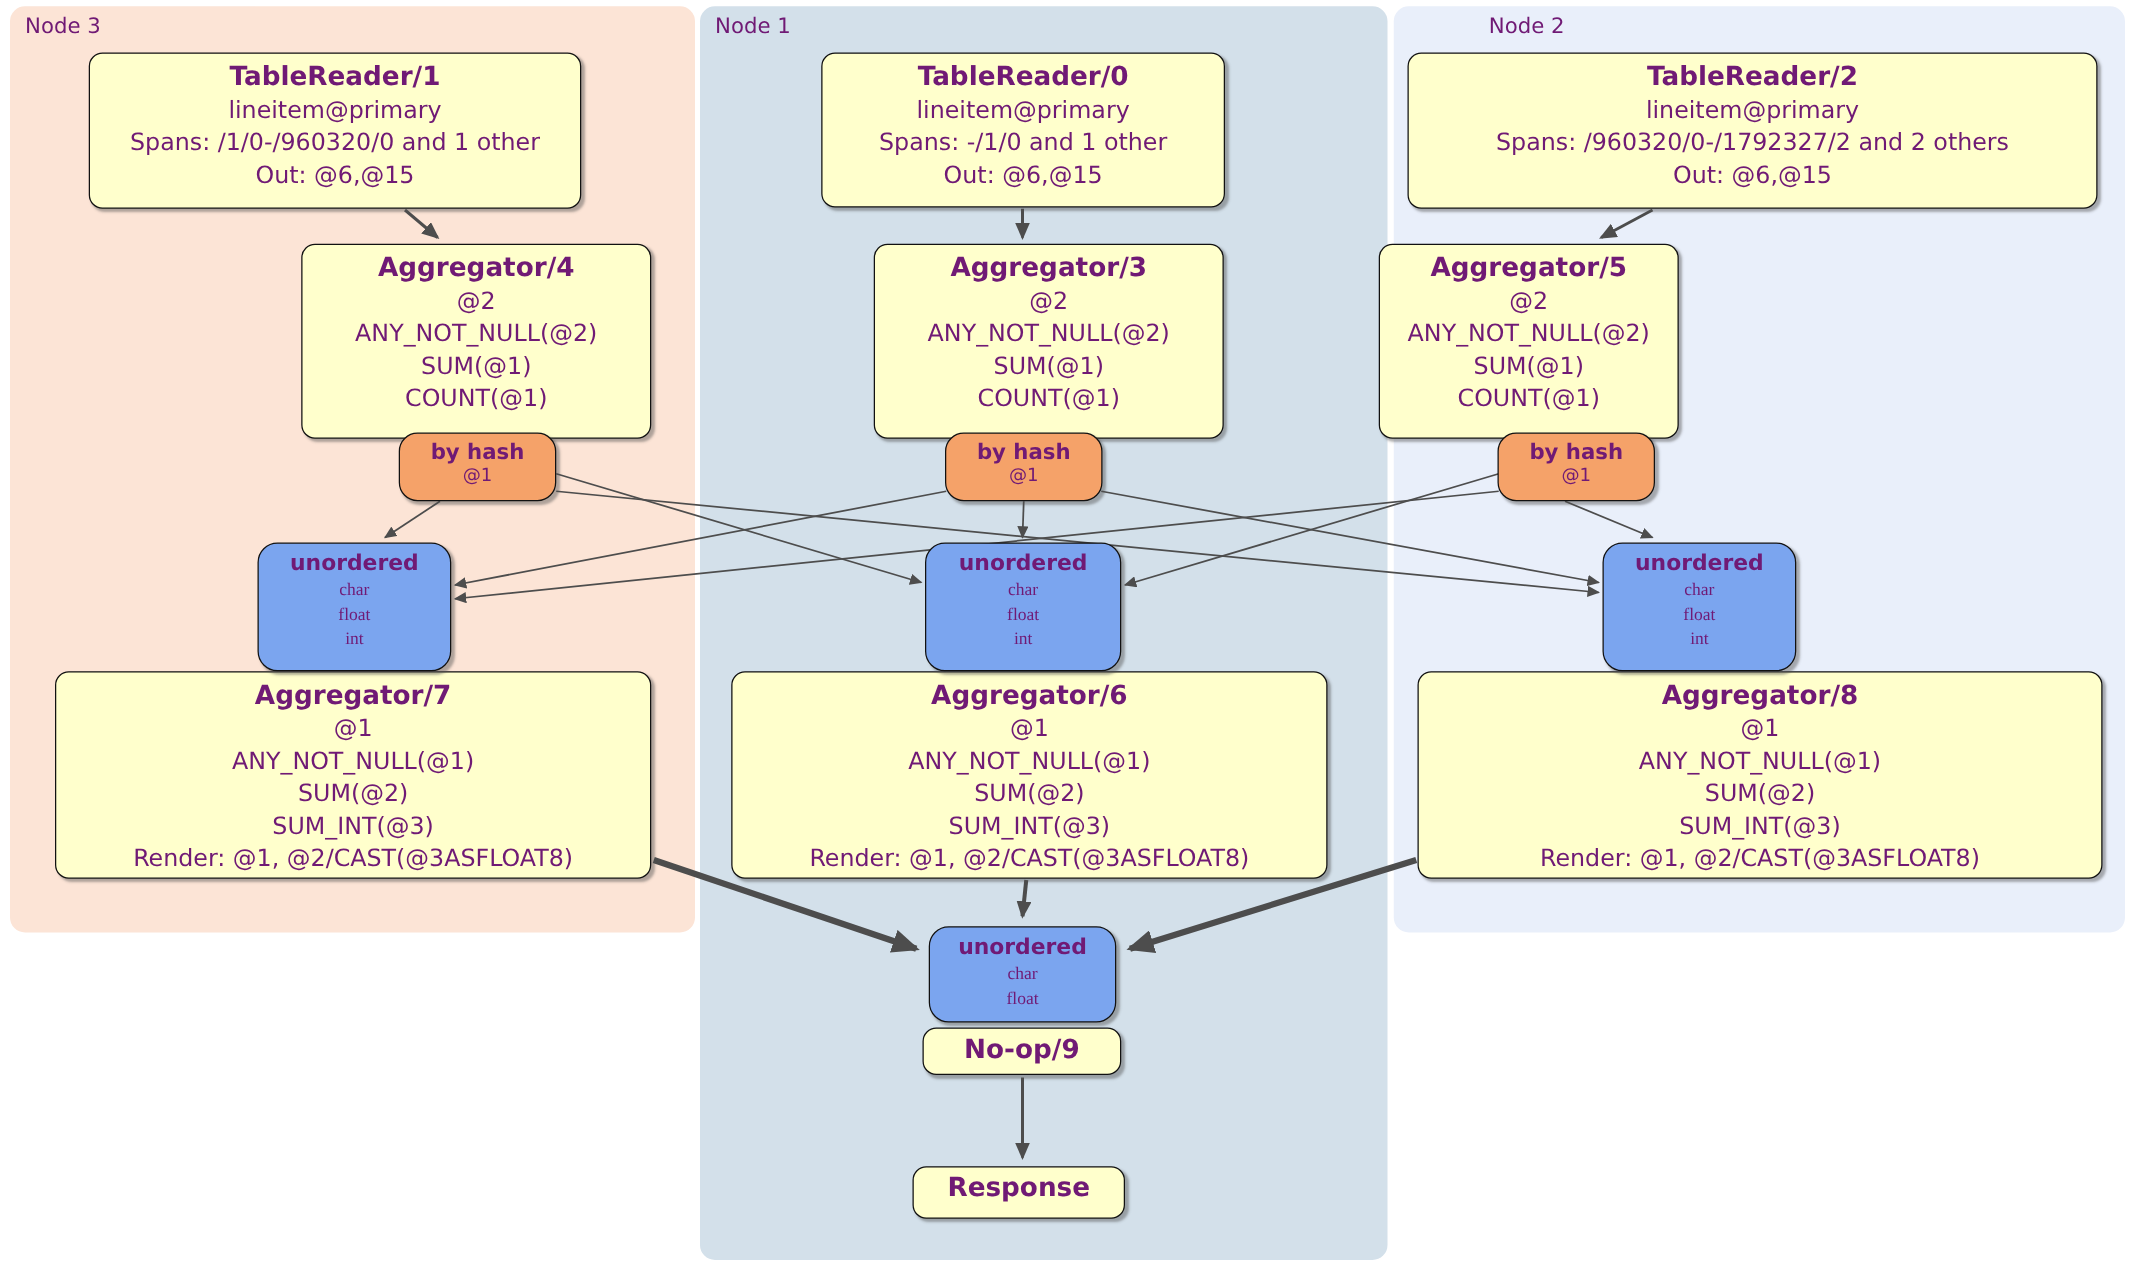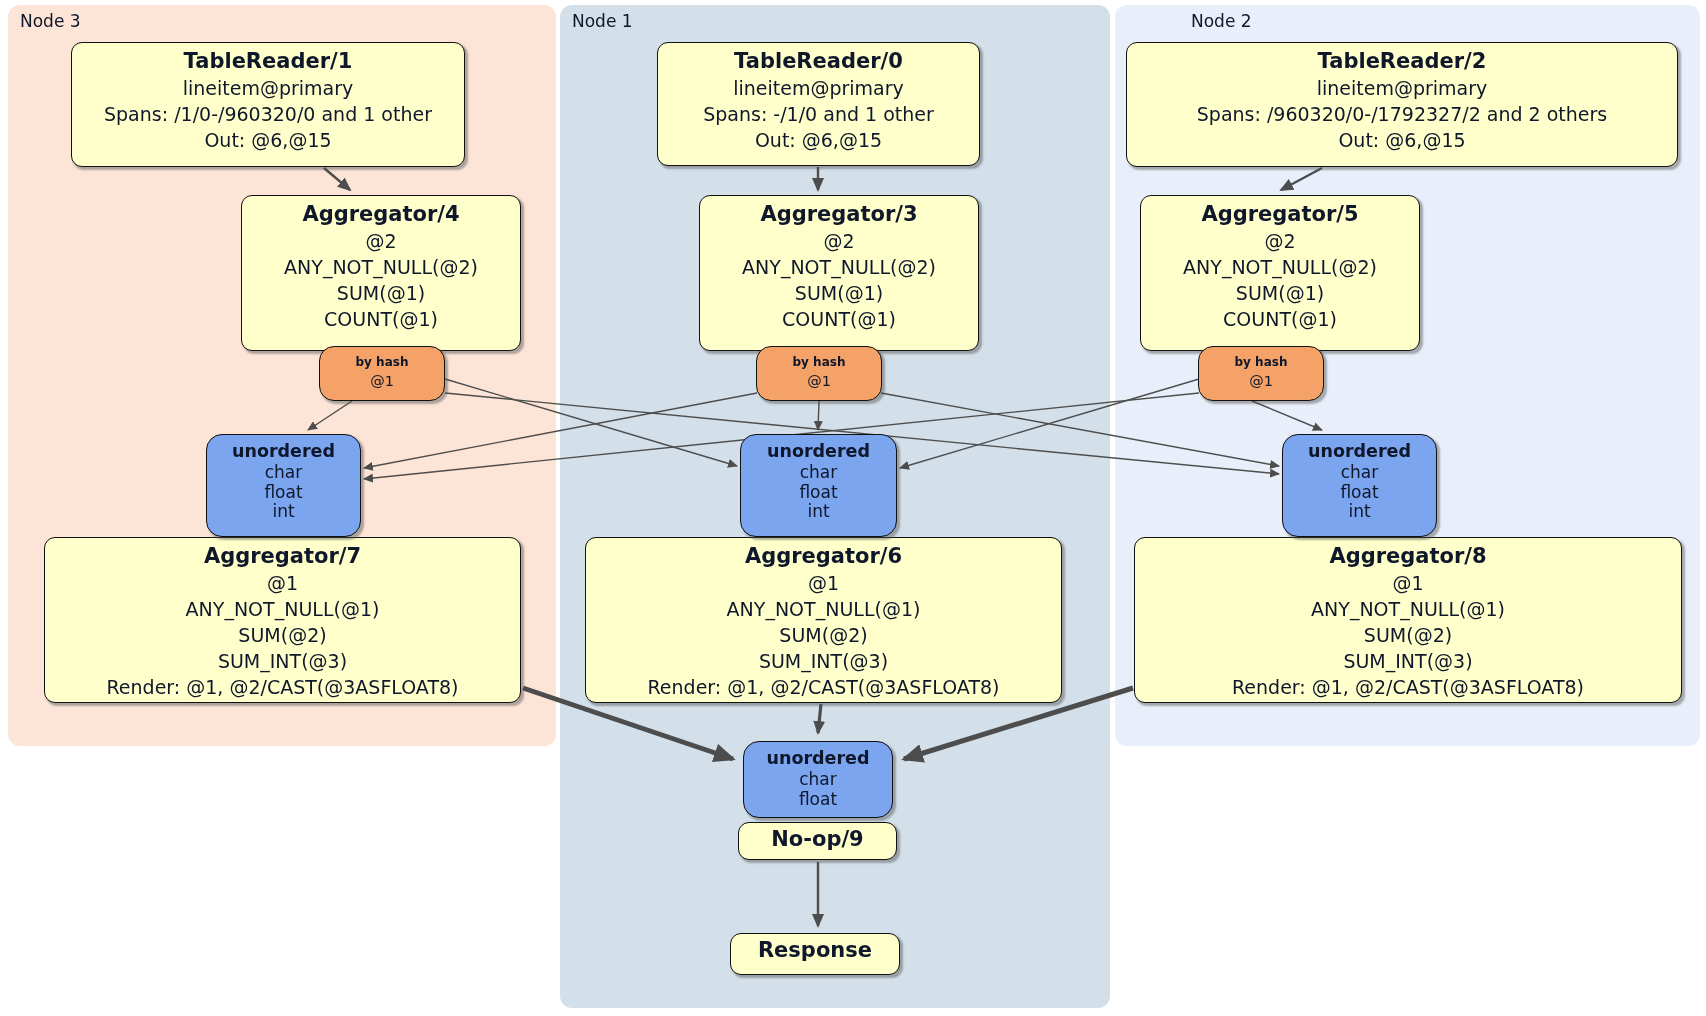"Node 3" #canvas { color: #0f172a -> #701a75 }
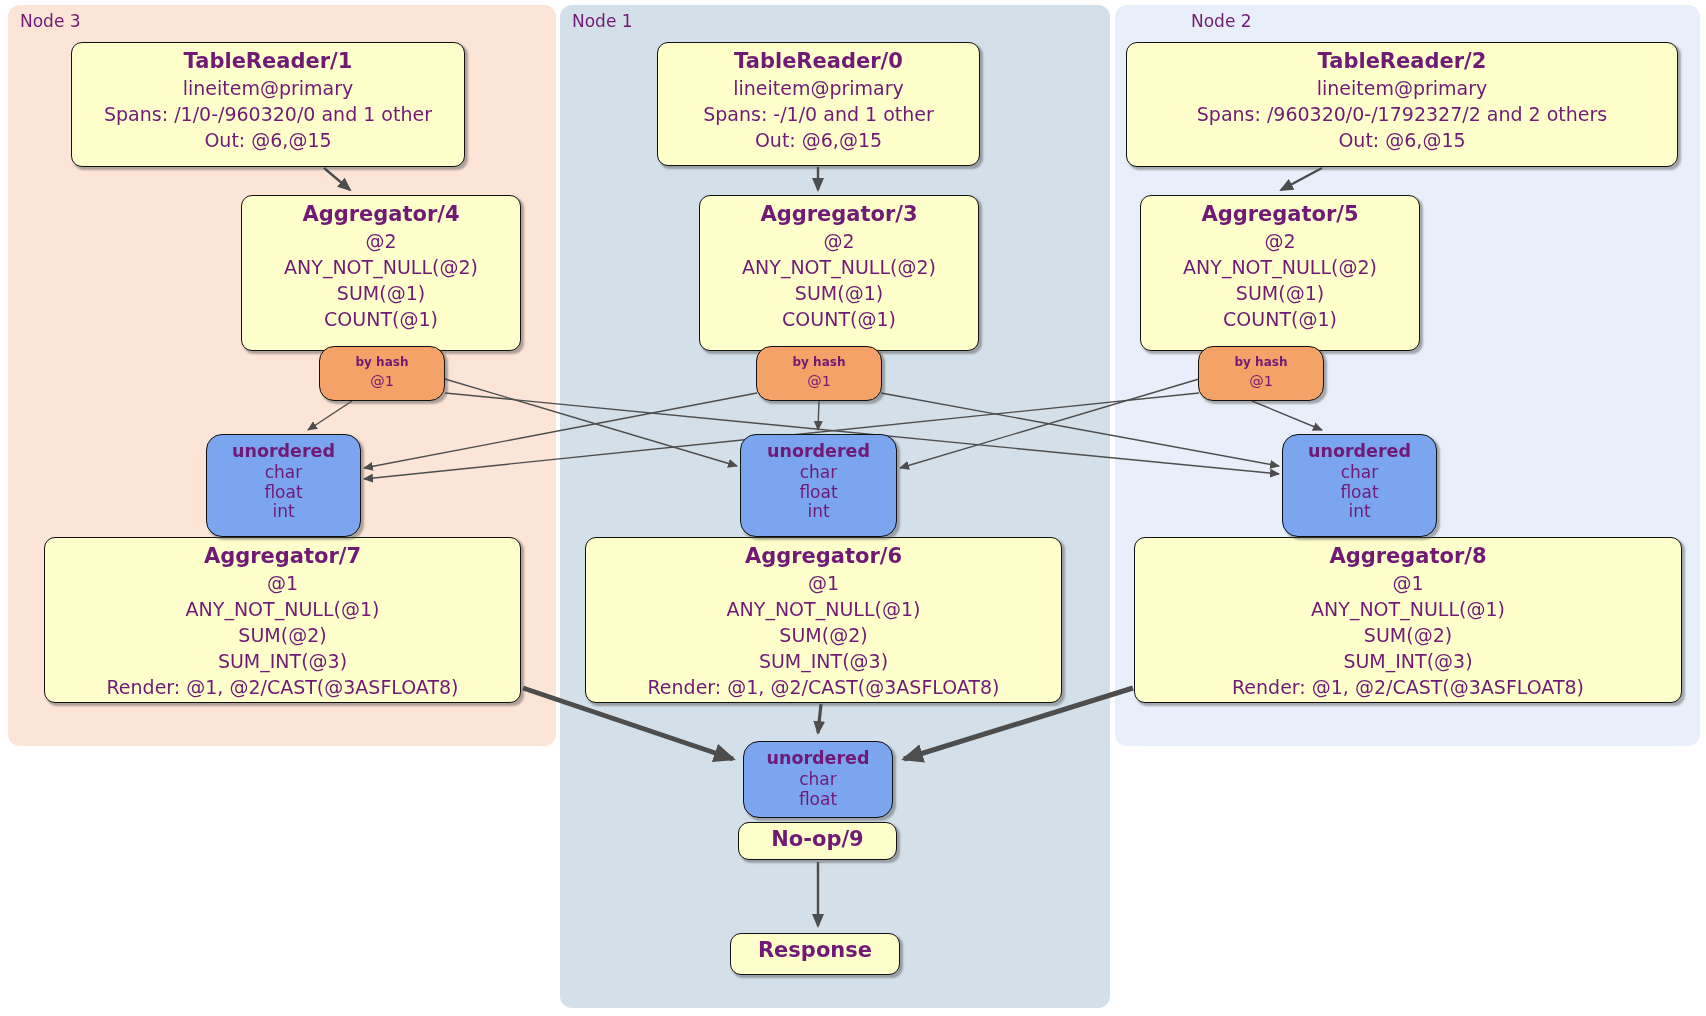"Aggregator/5" div.box { left: 1140px -> 1103px; width: 280px -> 240px }
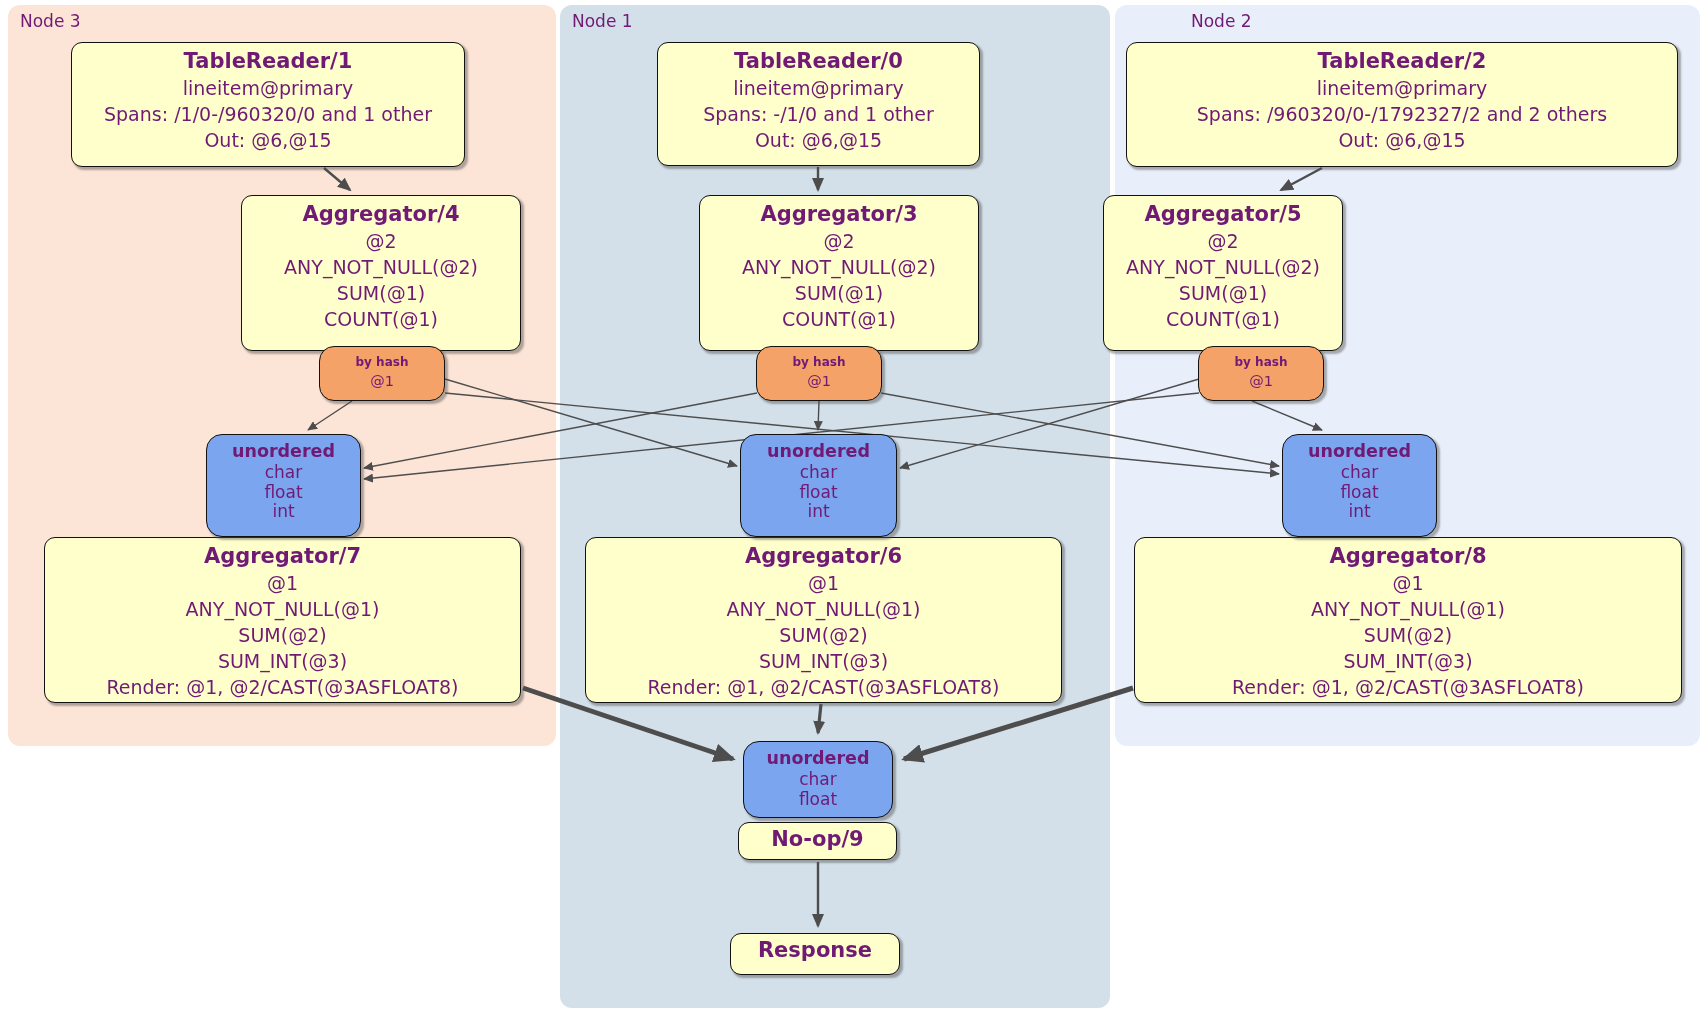"by hash" .box.router .t { font-size: 12px -> 17px }
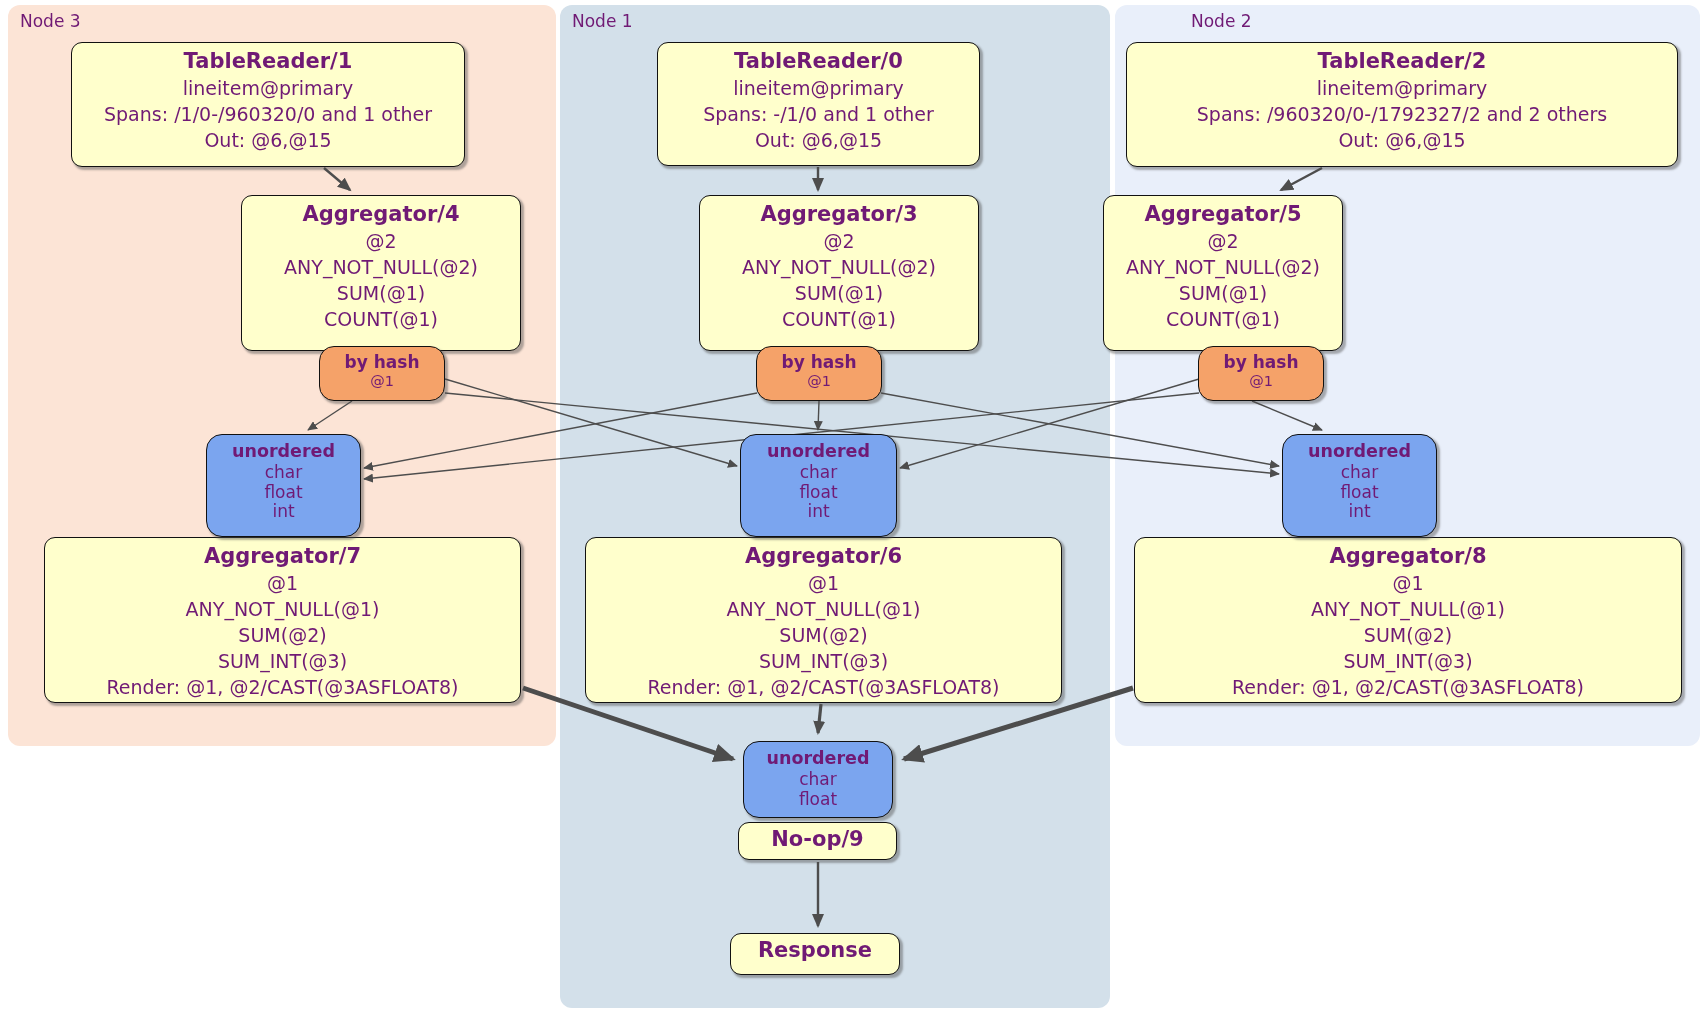"char" .box.sync .l { font-family: none -> Liberation Serif, serif; font-size: 17px -> 14px }
